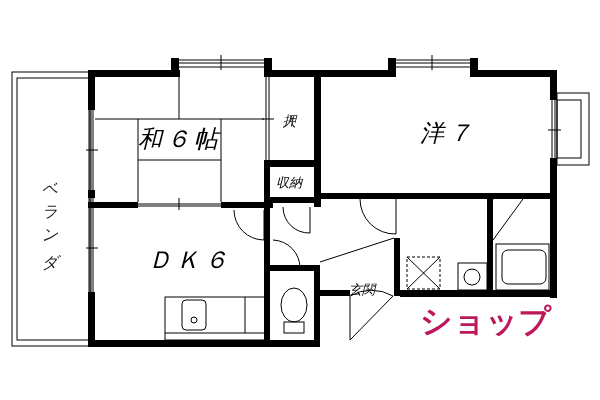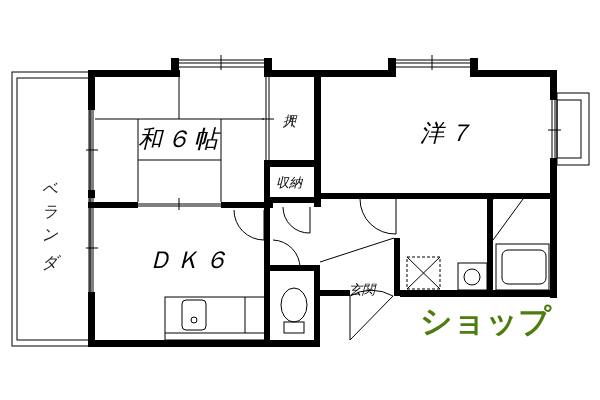"ショップ" .wm { color: #4d7c0f -> #be185d }
